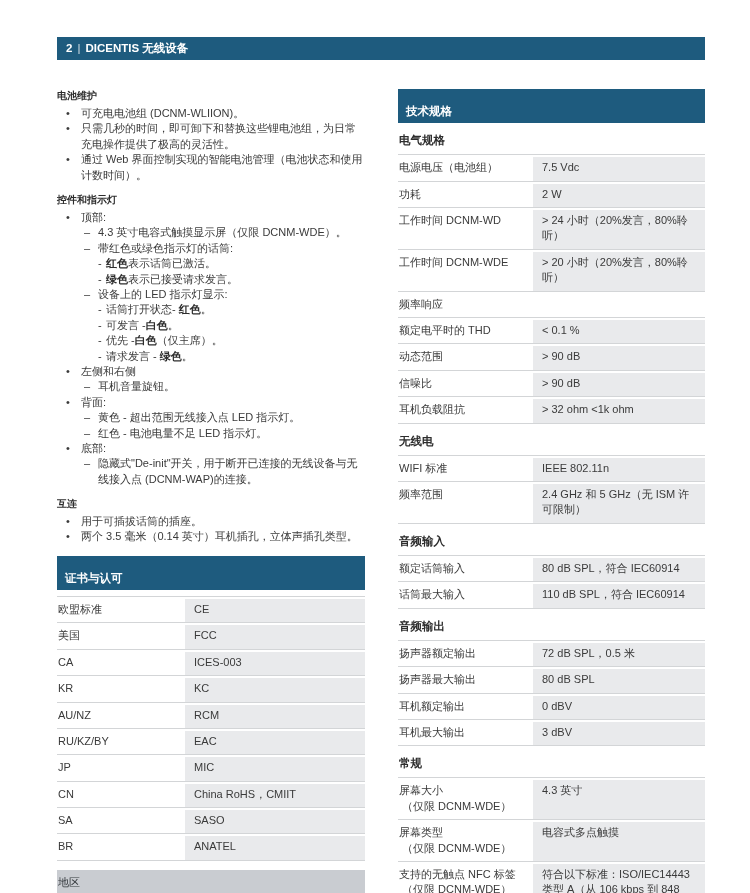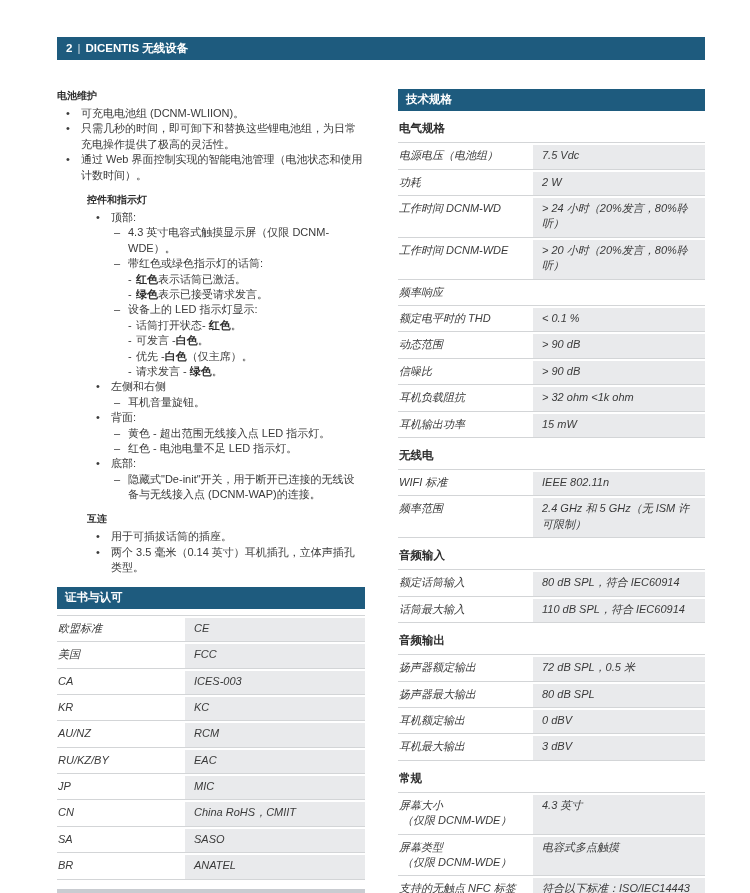"技术规格" .bluebar { padding: 2px 8px 4px -> 14px 8px 4px }
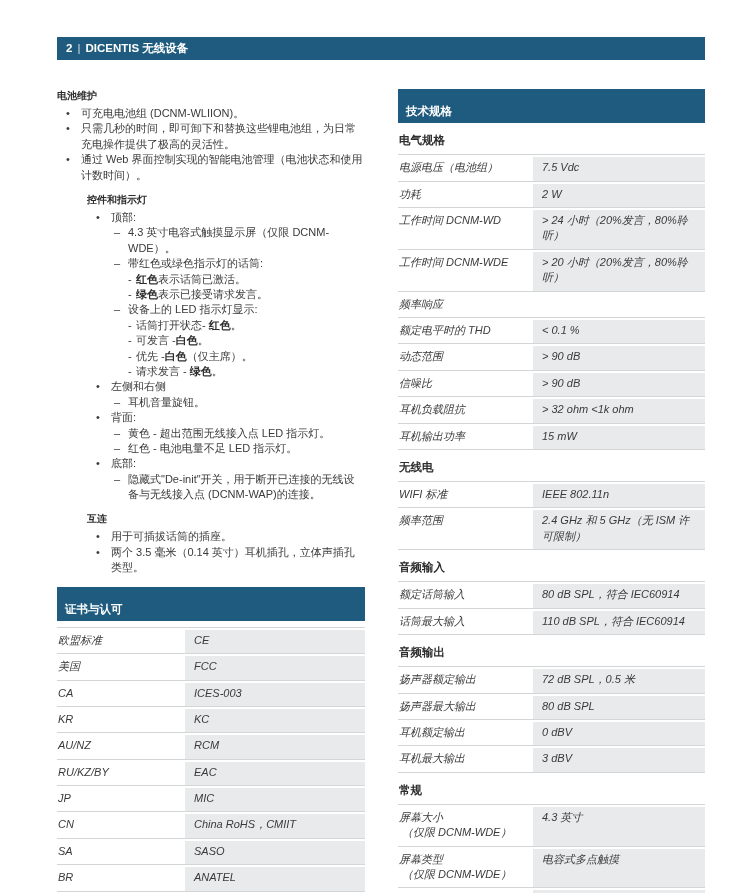"电源电压（电池组）" .kvtable { font-style: italic -> none }
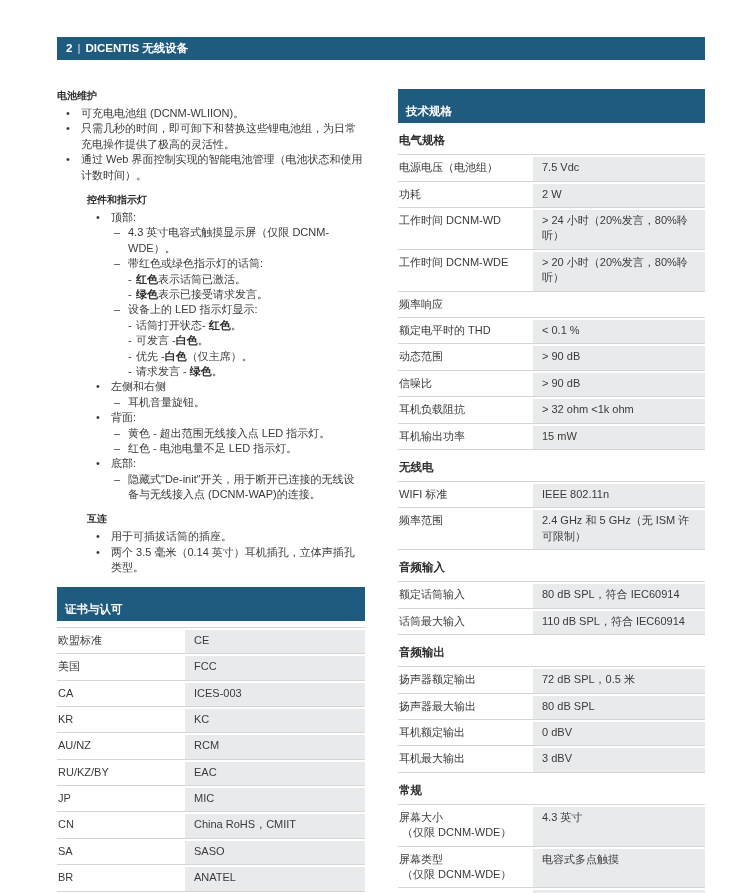"控件和指示灯" .gap-top { margin-left: 30px -> none }
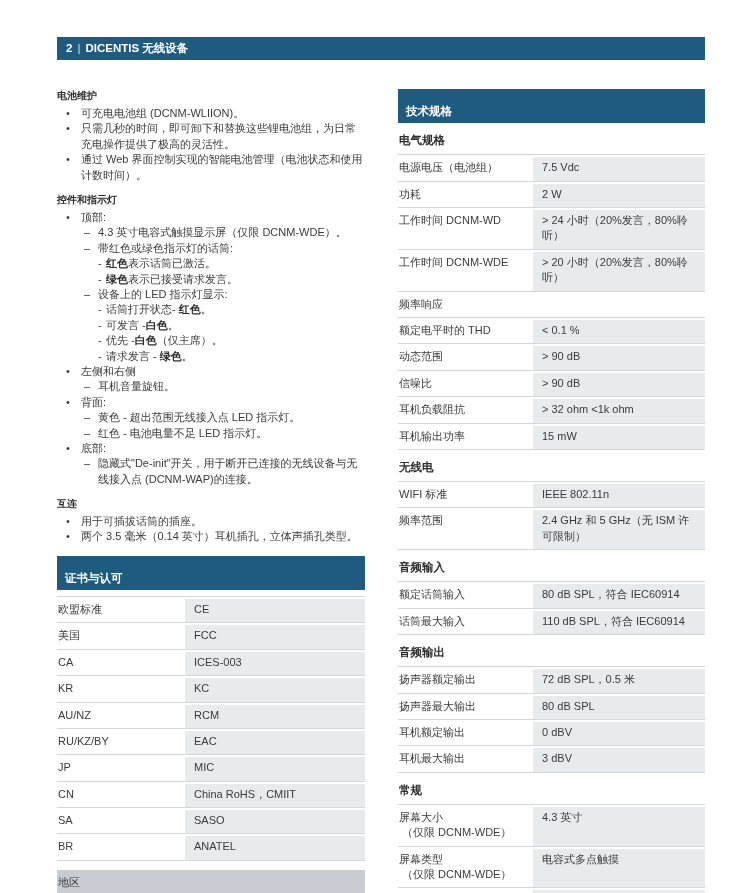"耳机输出功率" div.trow { html: <div> <span>耳机输出功率</span> <span>15 mW</span> </div> -> none }
